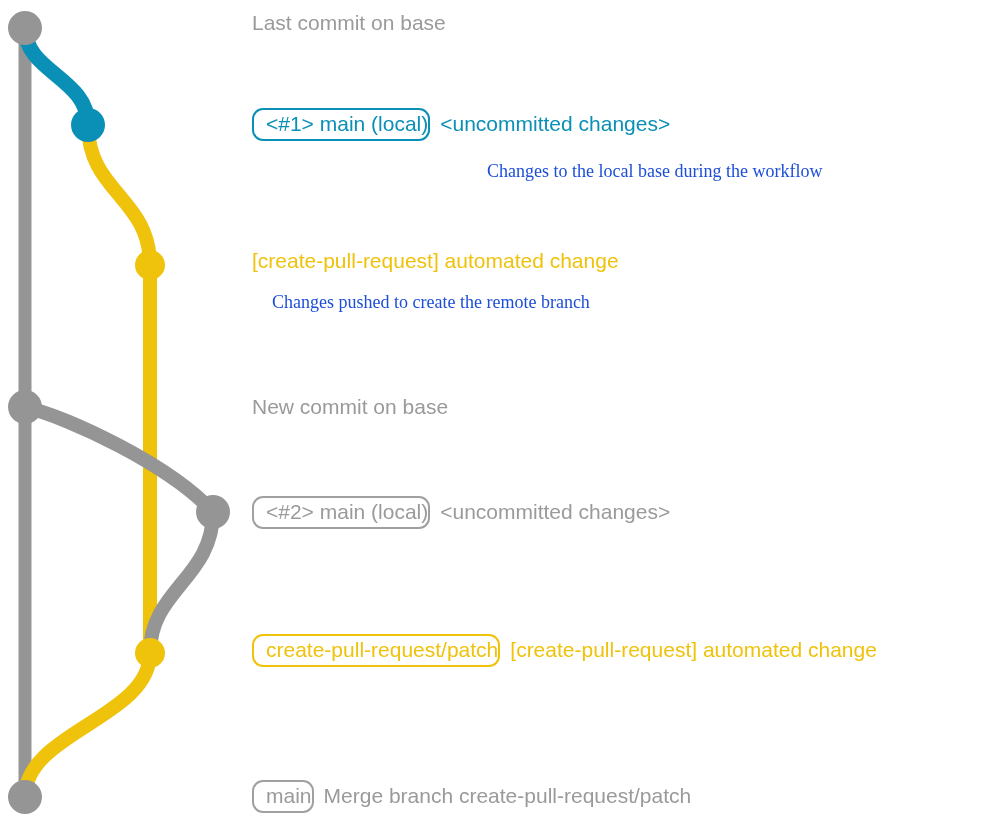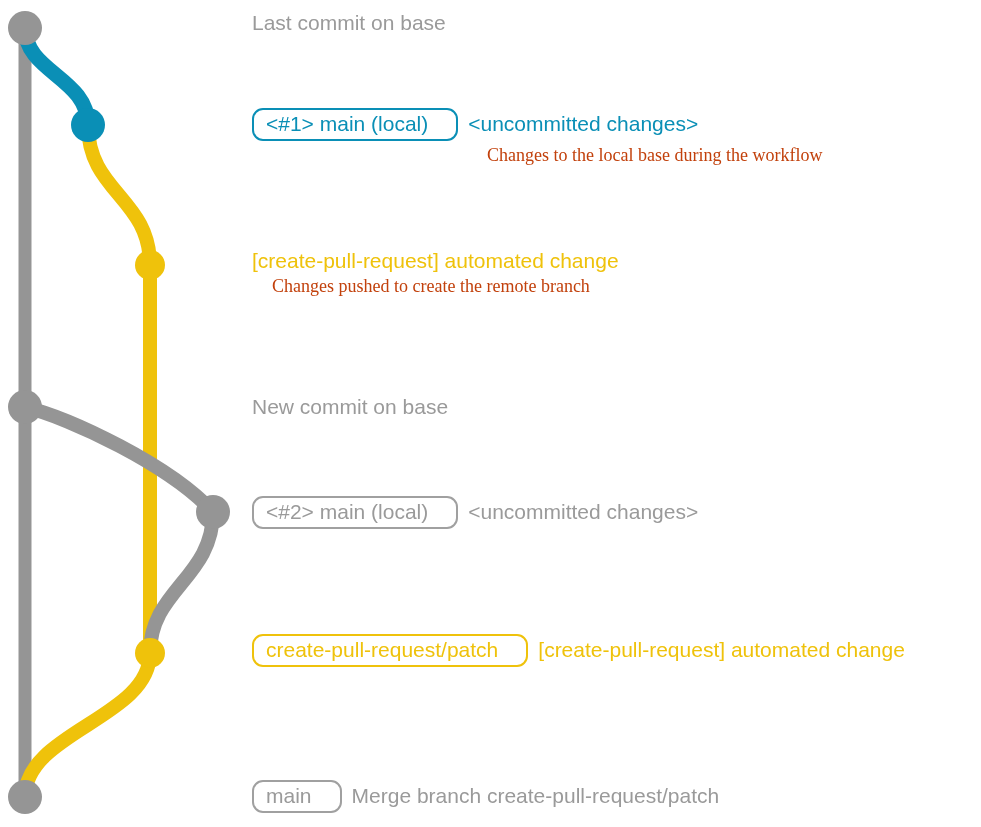"<#1> main (local)" .pill { padding: 3px 28px 5px 12px -> 3px 0 5px 12px }
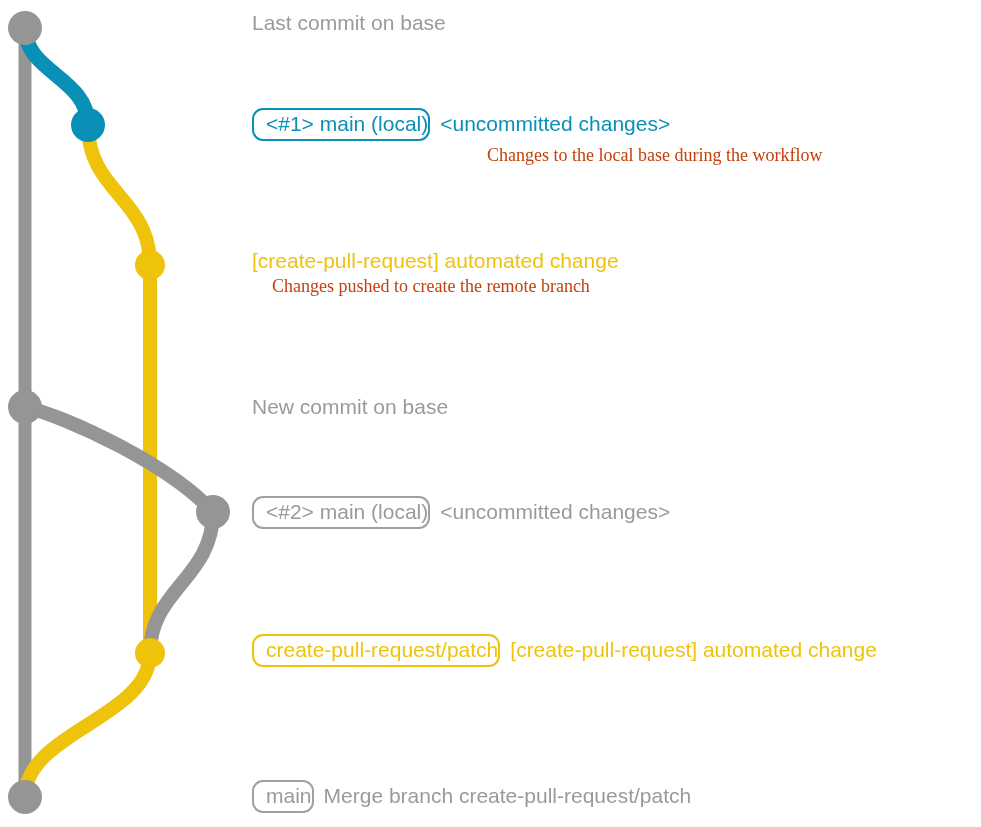"Changes to the local base" .subtitle { color: #c2410c -> #1d4ed8; margin-top: 4px -> 20px }
